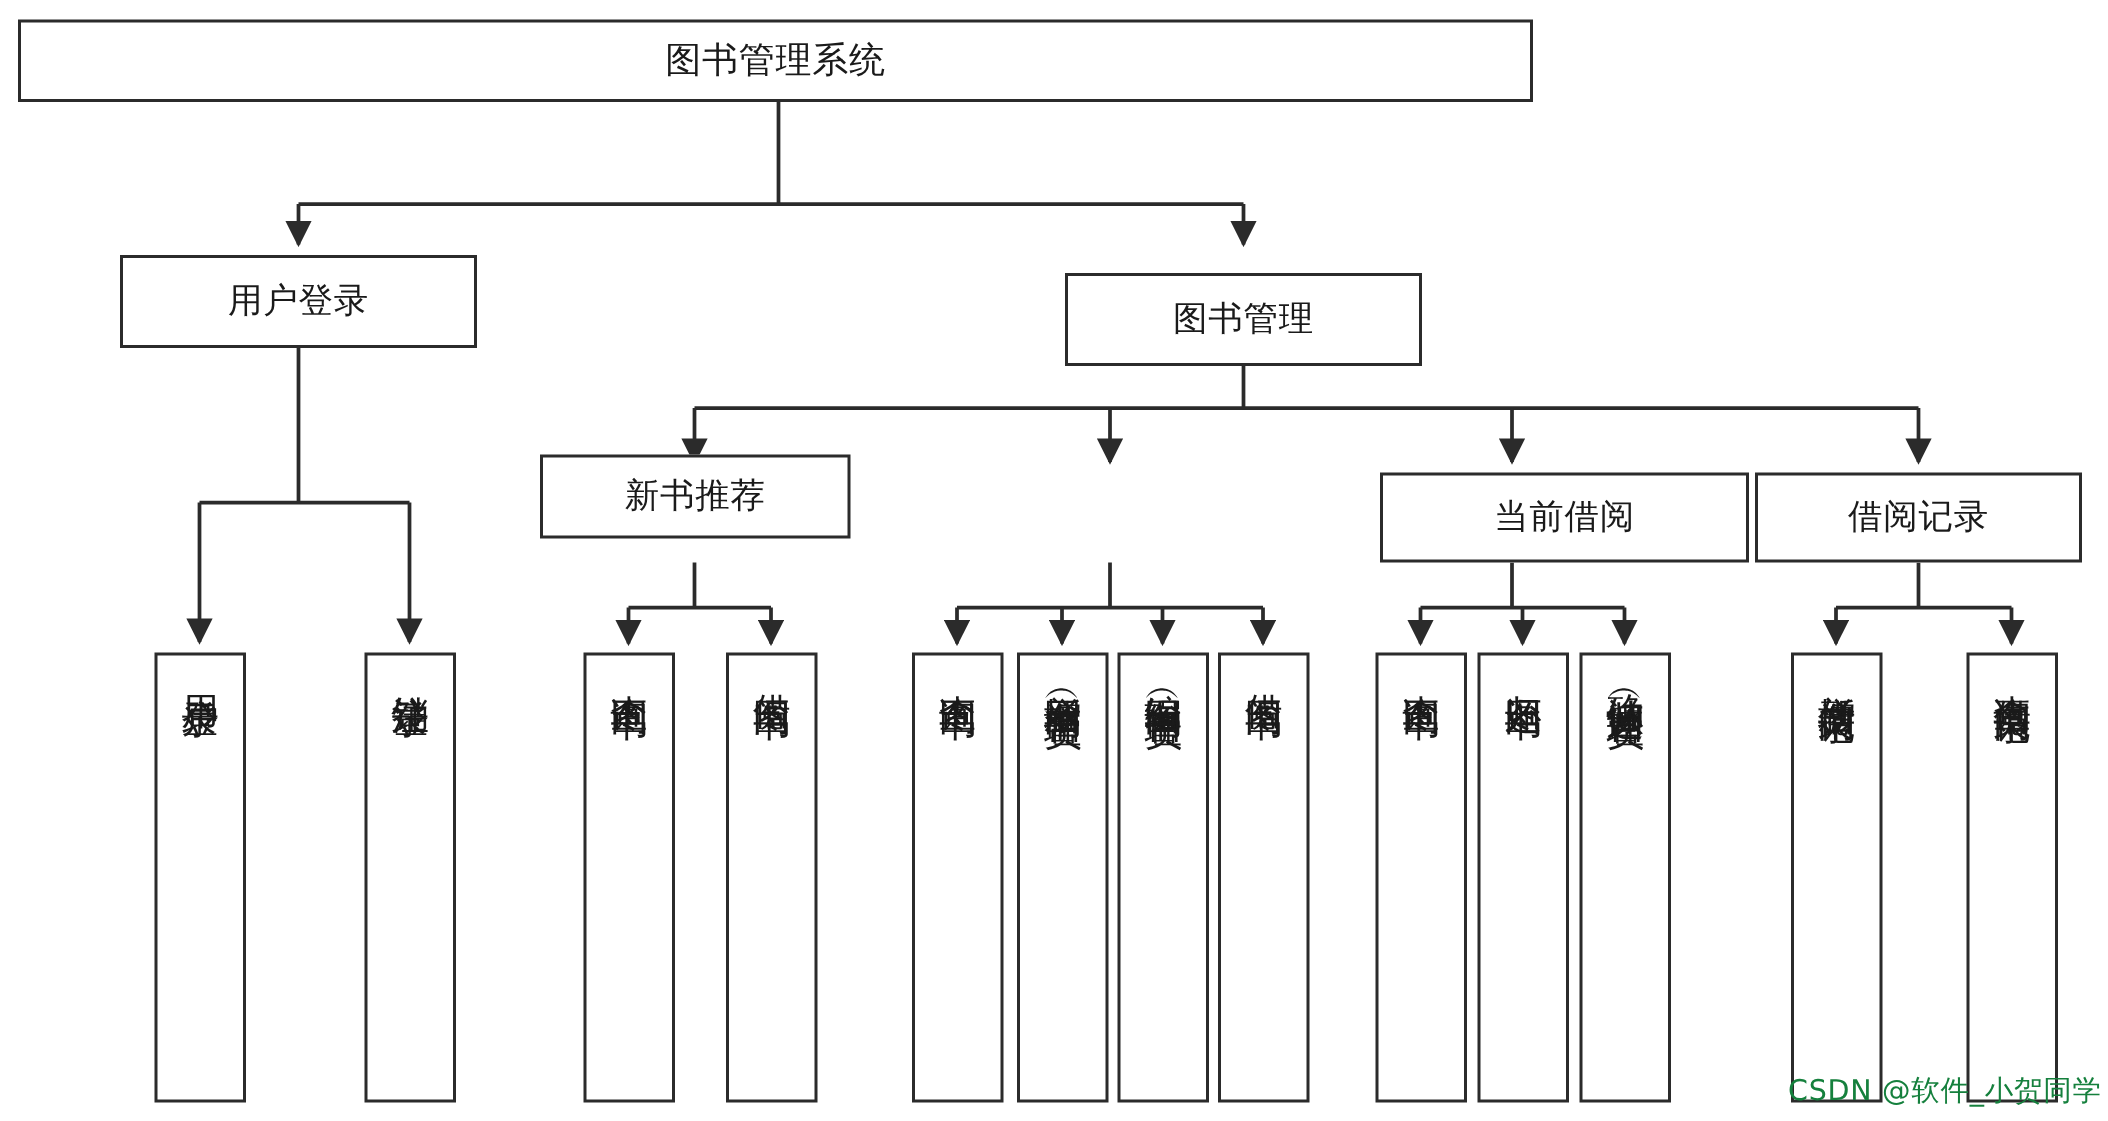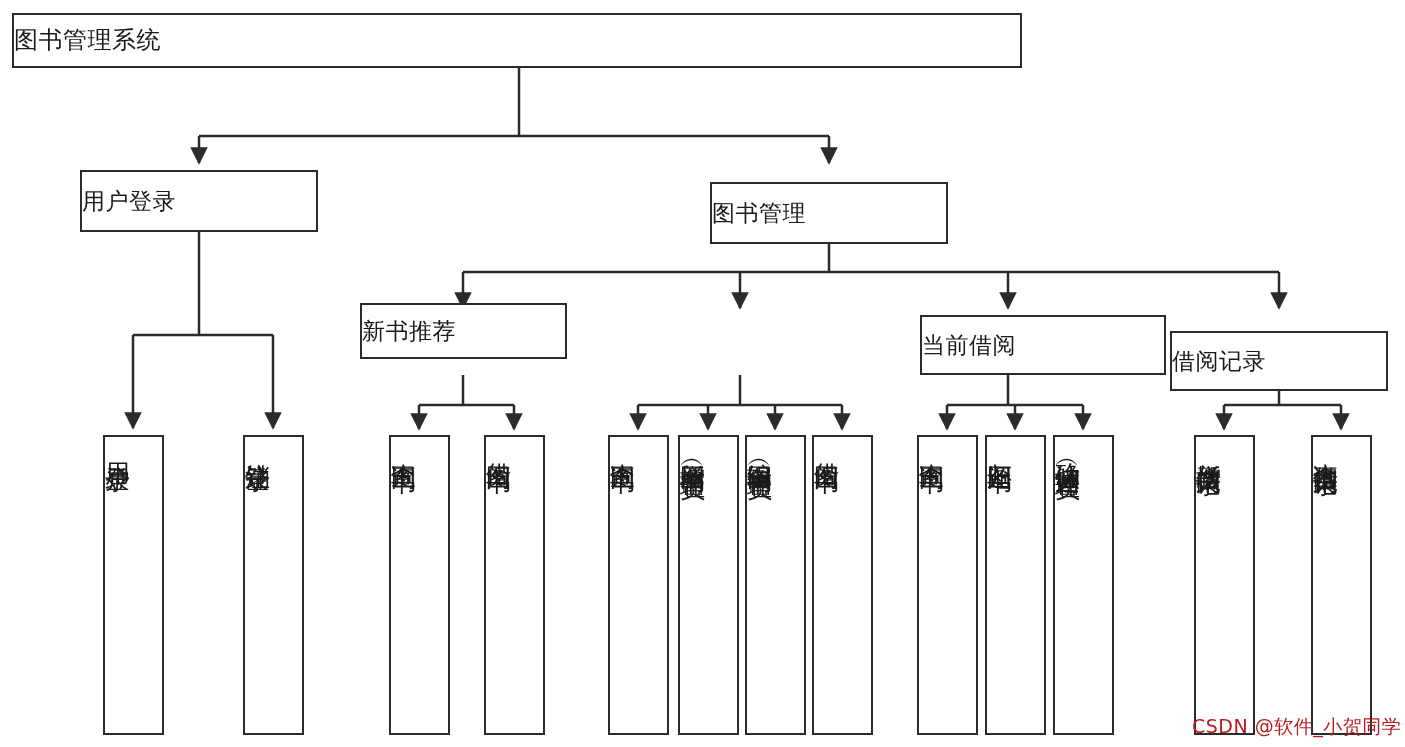"图书管理系统" .node { justify-content: flex-start -> center }
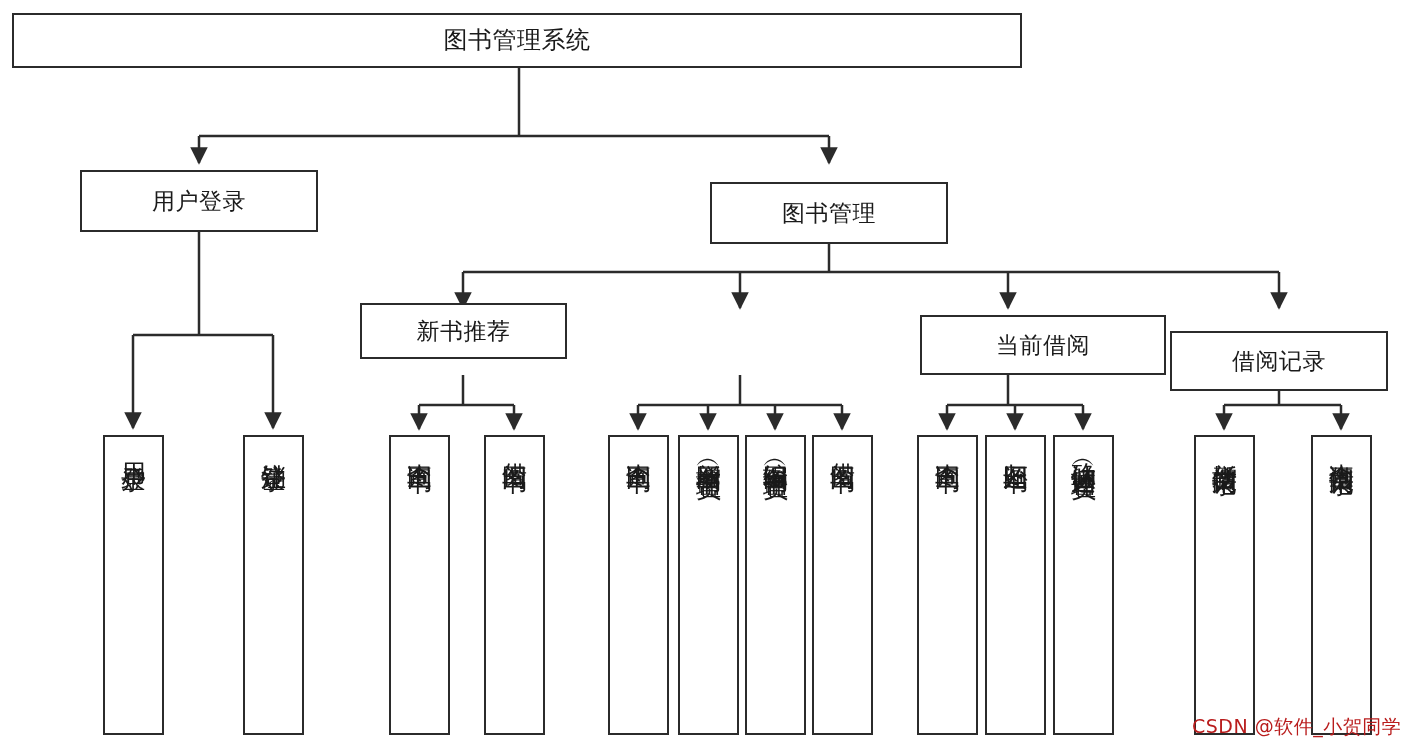"借阅记录" div.node { margin-top: 16px -> none }
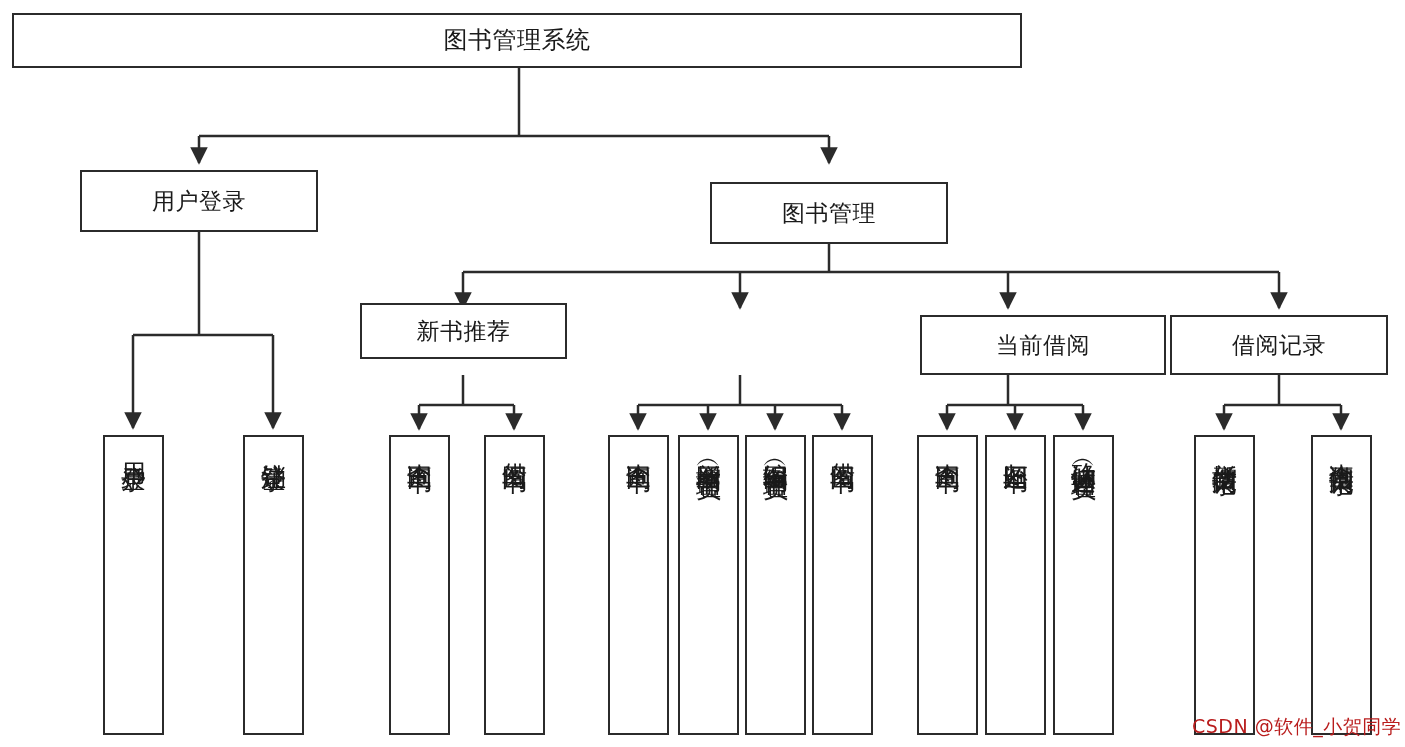"CSDN @软件_小贺同学" .watermark { color: #b91c1c -> #15803d }
